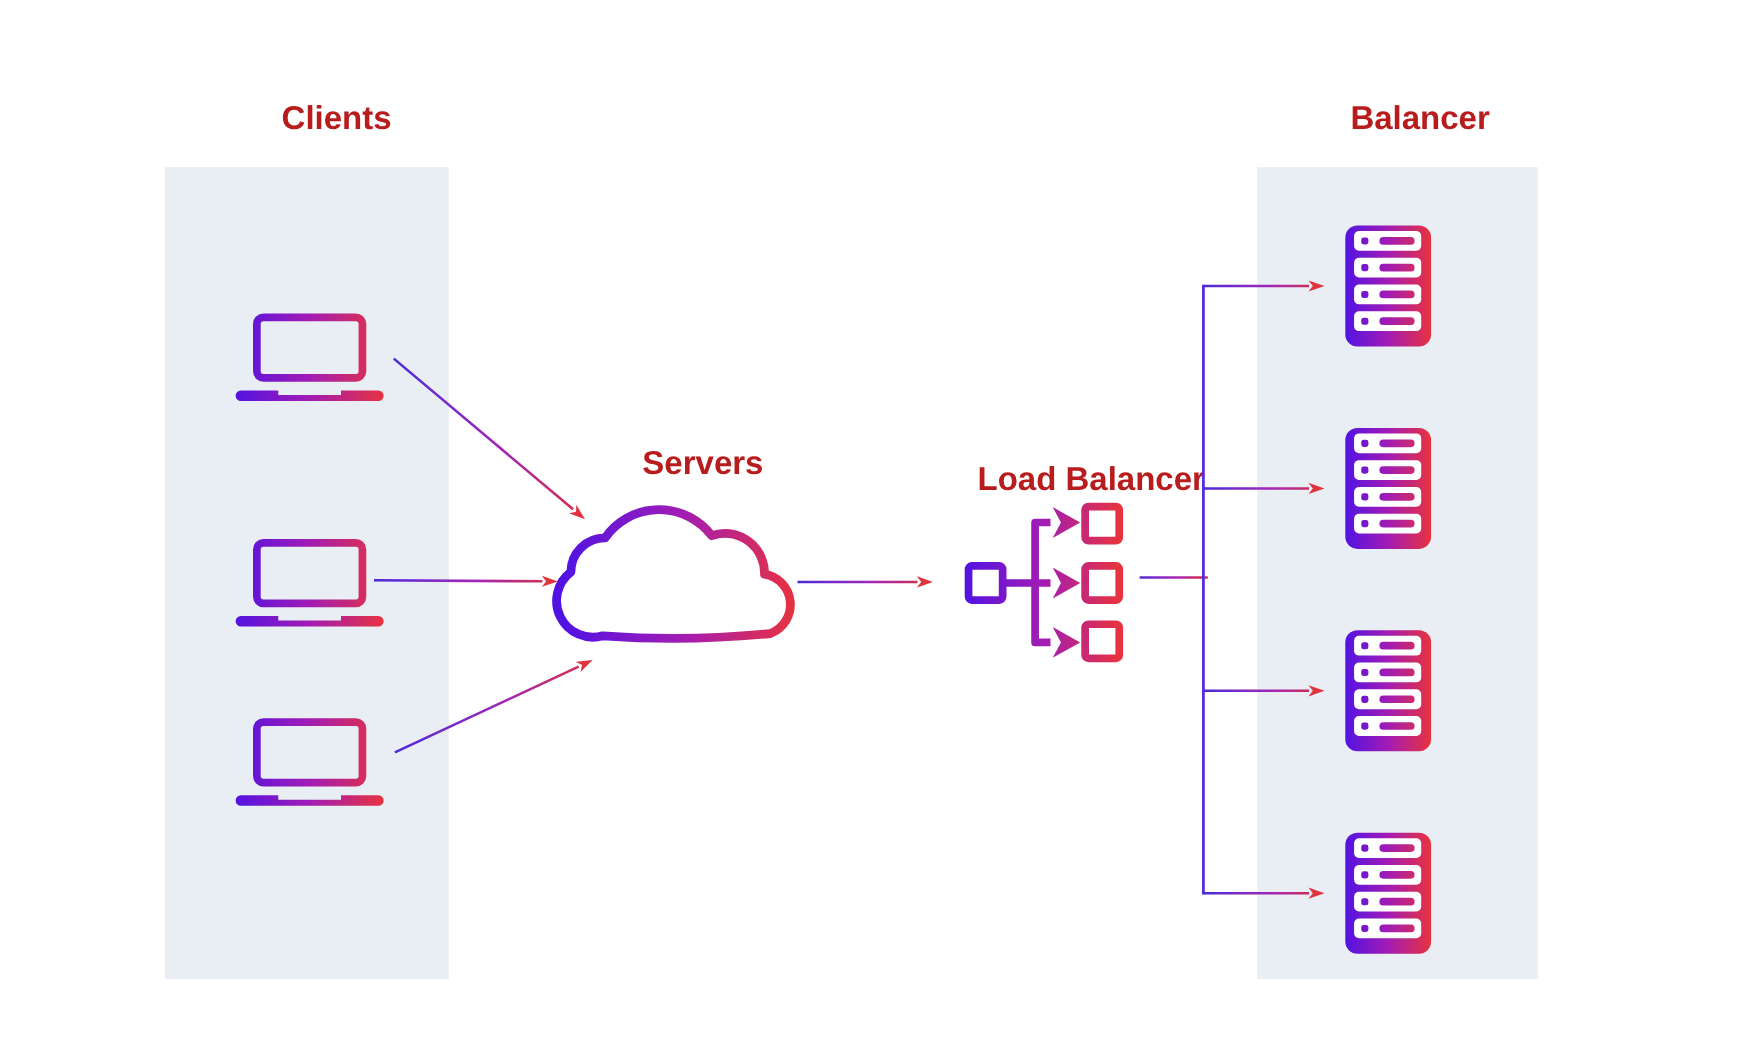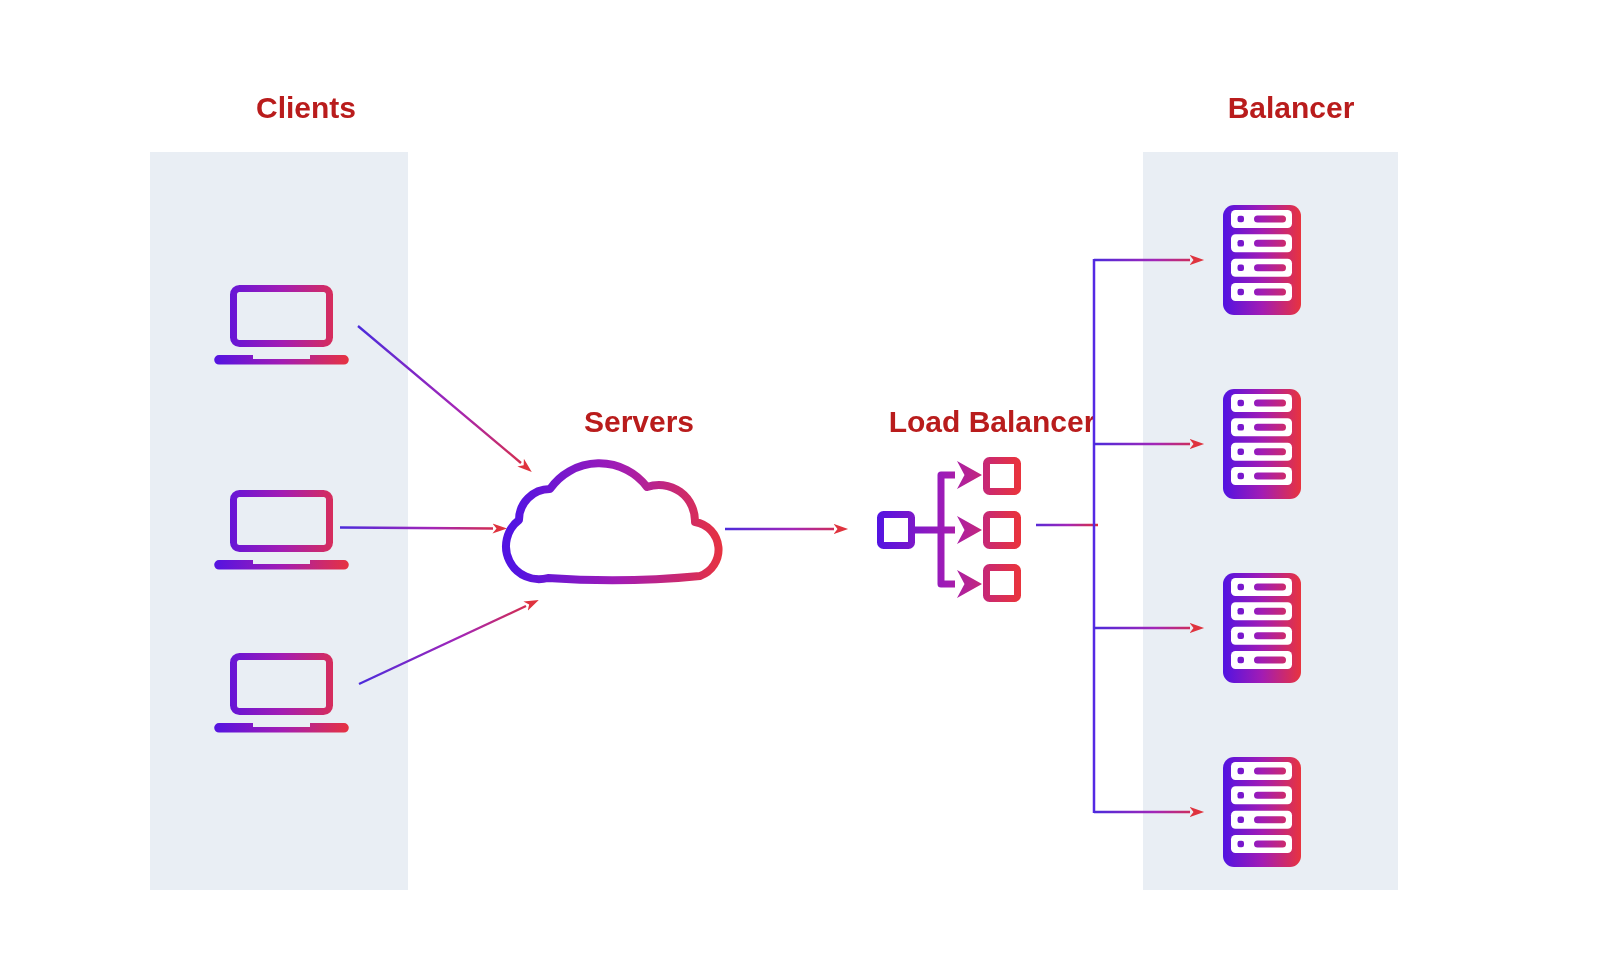"Load Balancer" #lb-label { top: 405px -> 419px }
